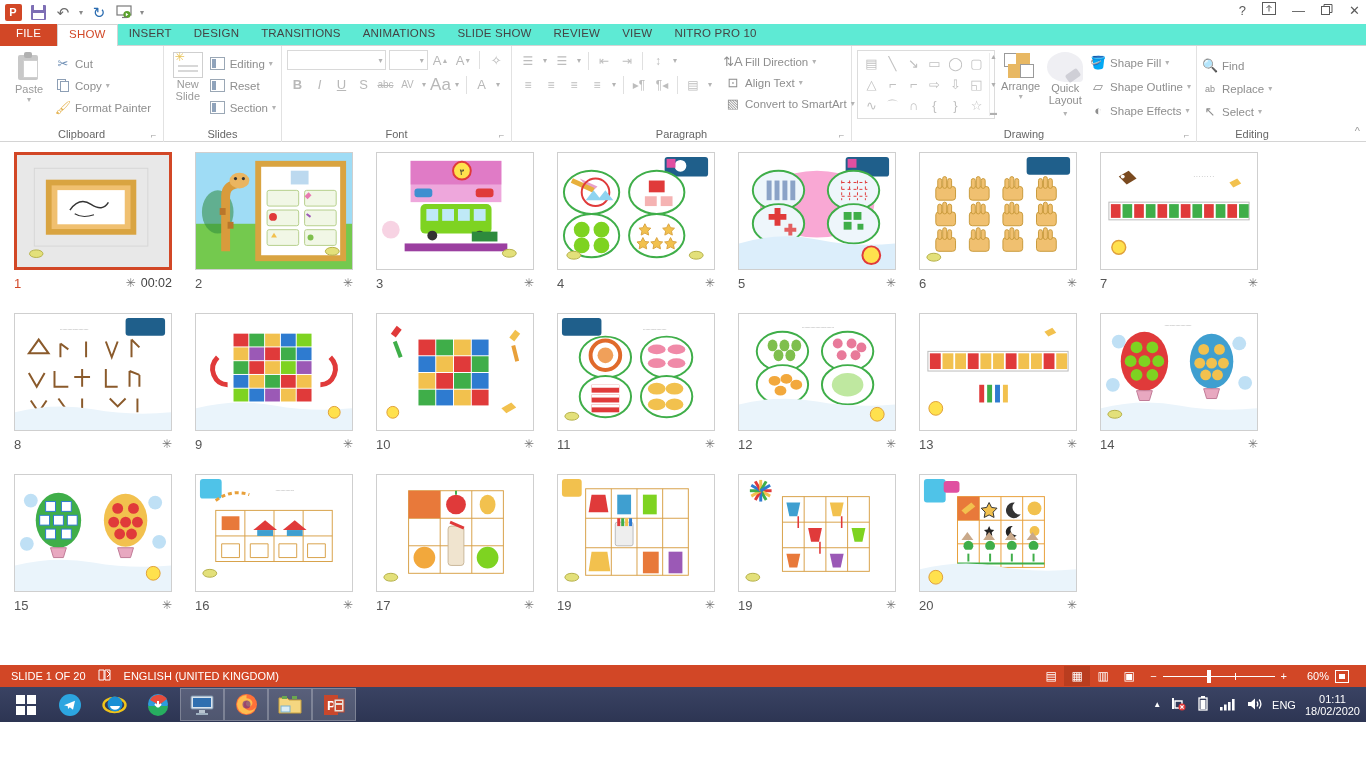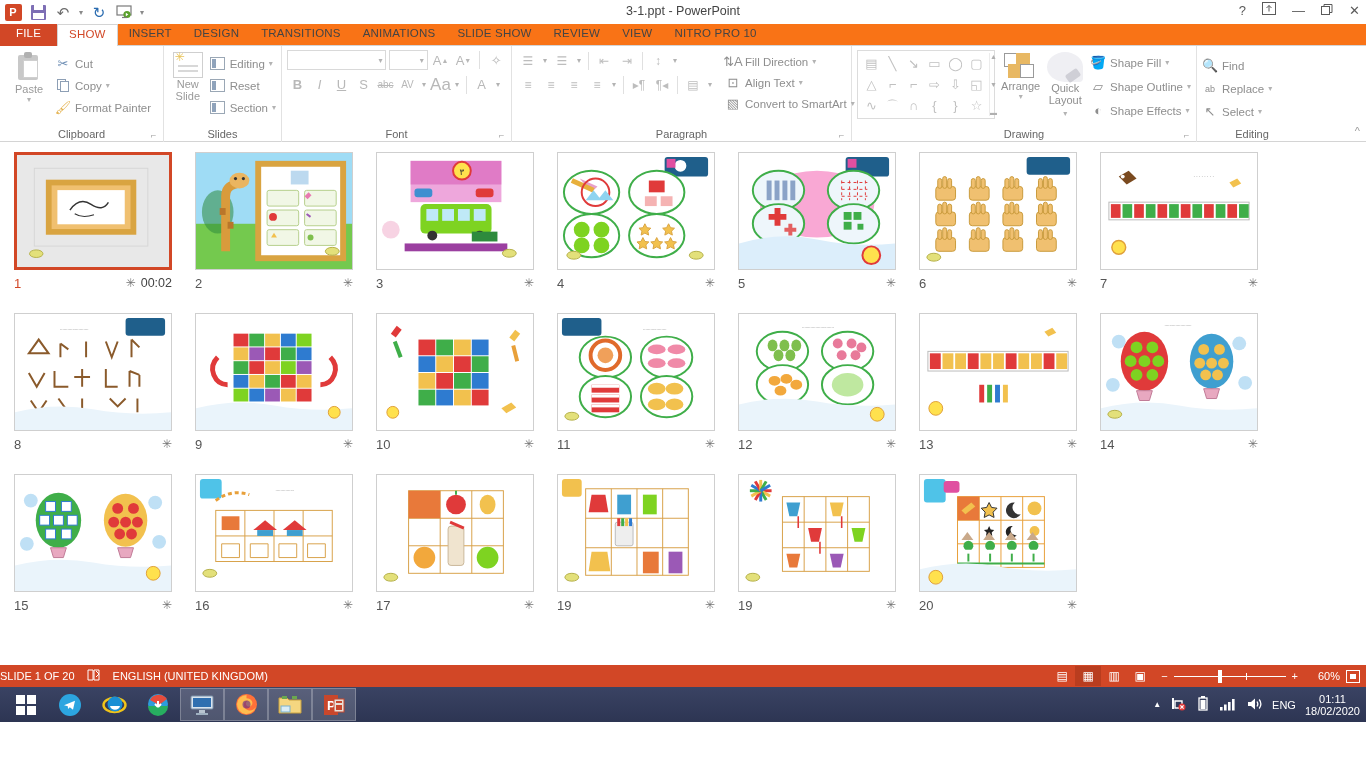"3-1.ppt - PowerPoint" div.title-text { html: <div>3-1.ppt - PowerPoint</div> -> none }
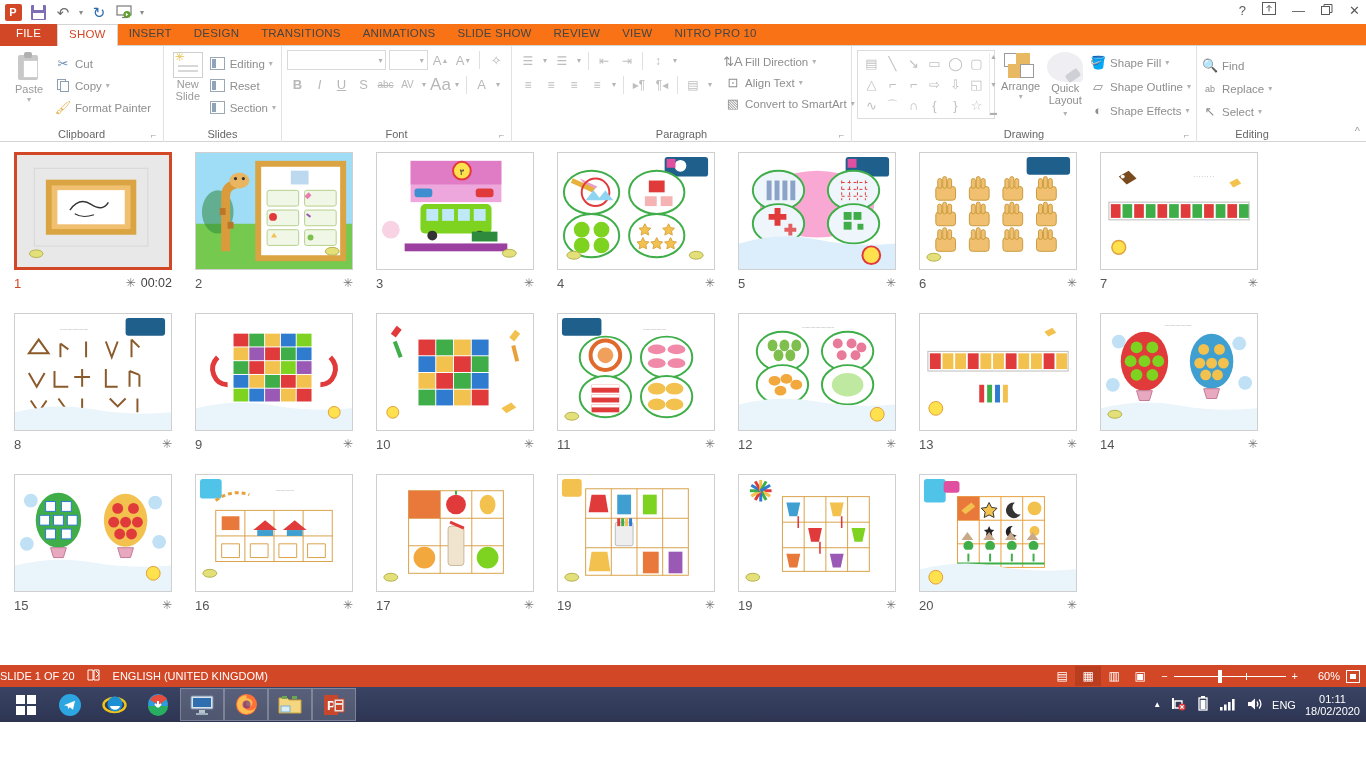"FILE" .tabstrip { background: #f97316 -> #5eead4 }
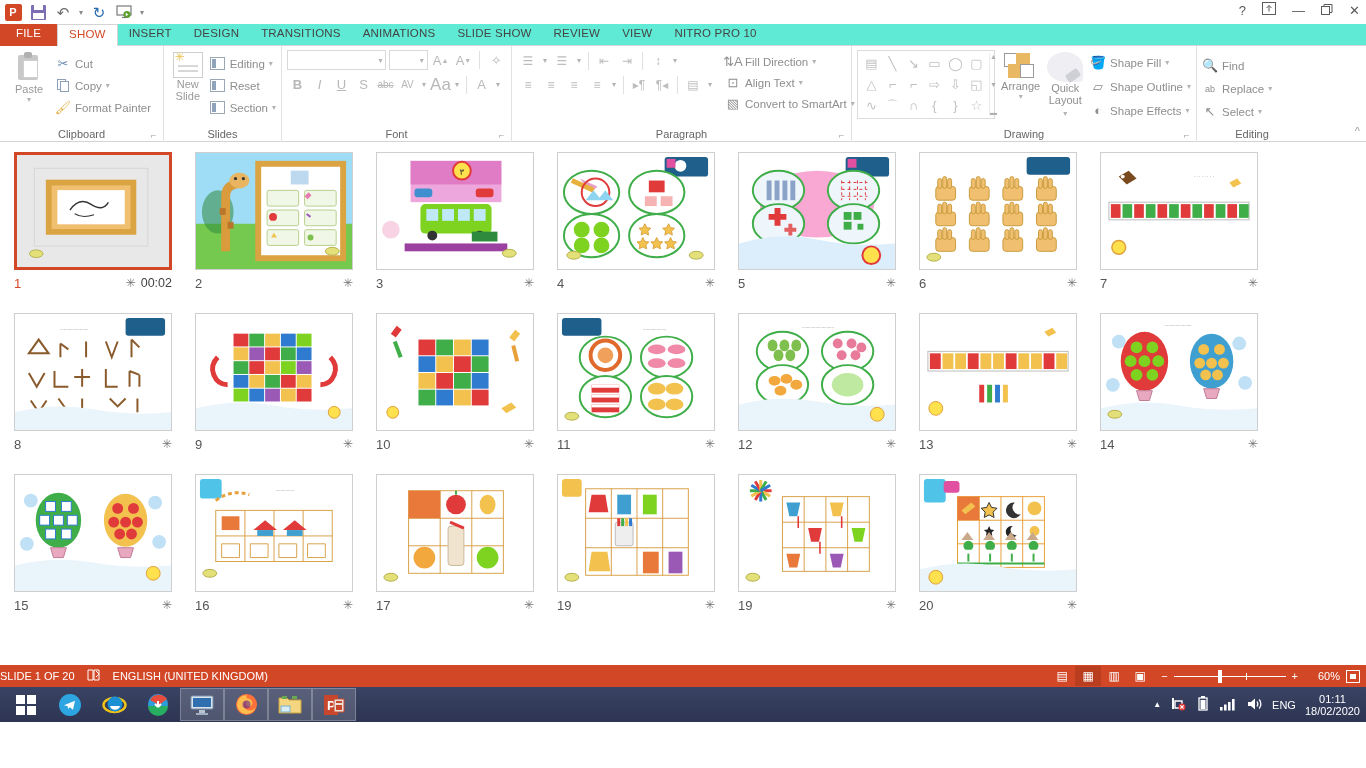"SLIDE 1 OF 20" .statusbar { padding: 0 0 -> 0 11px }
